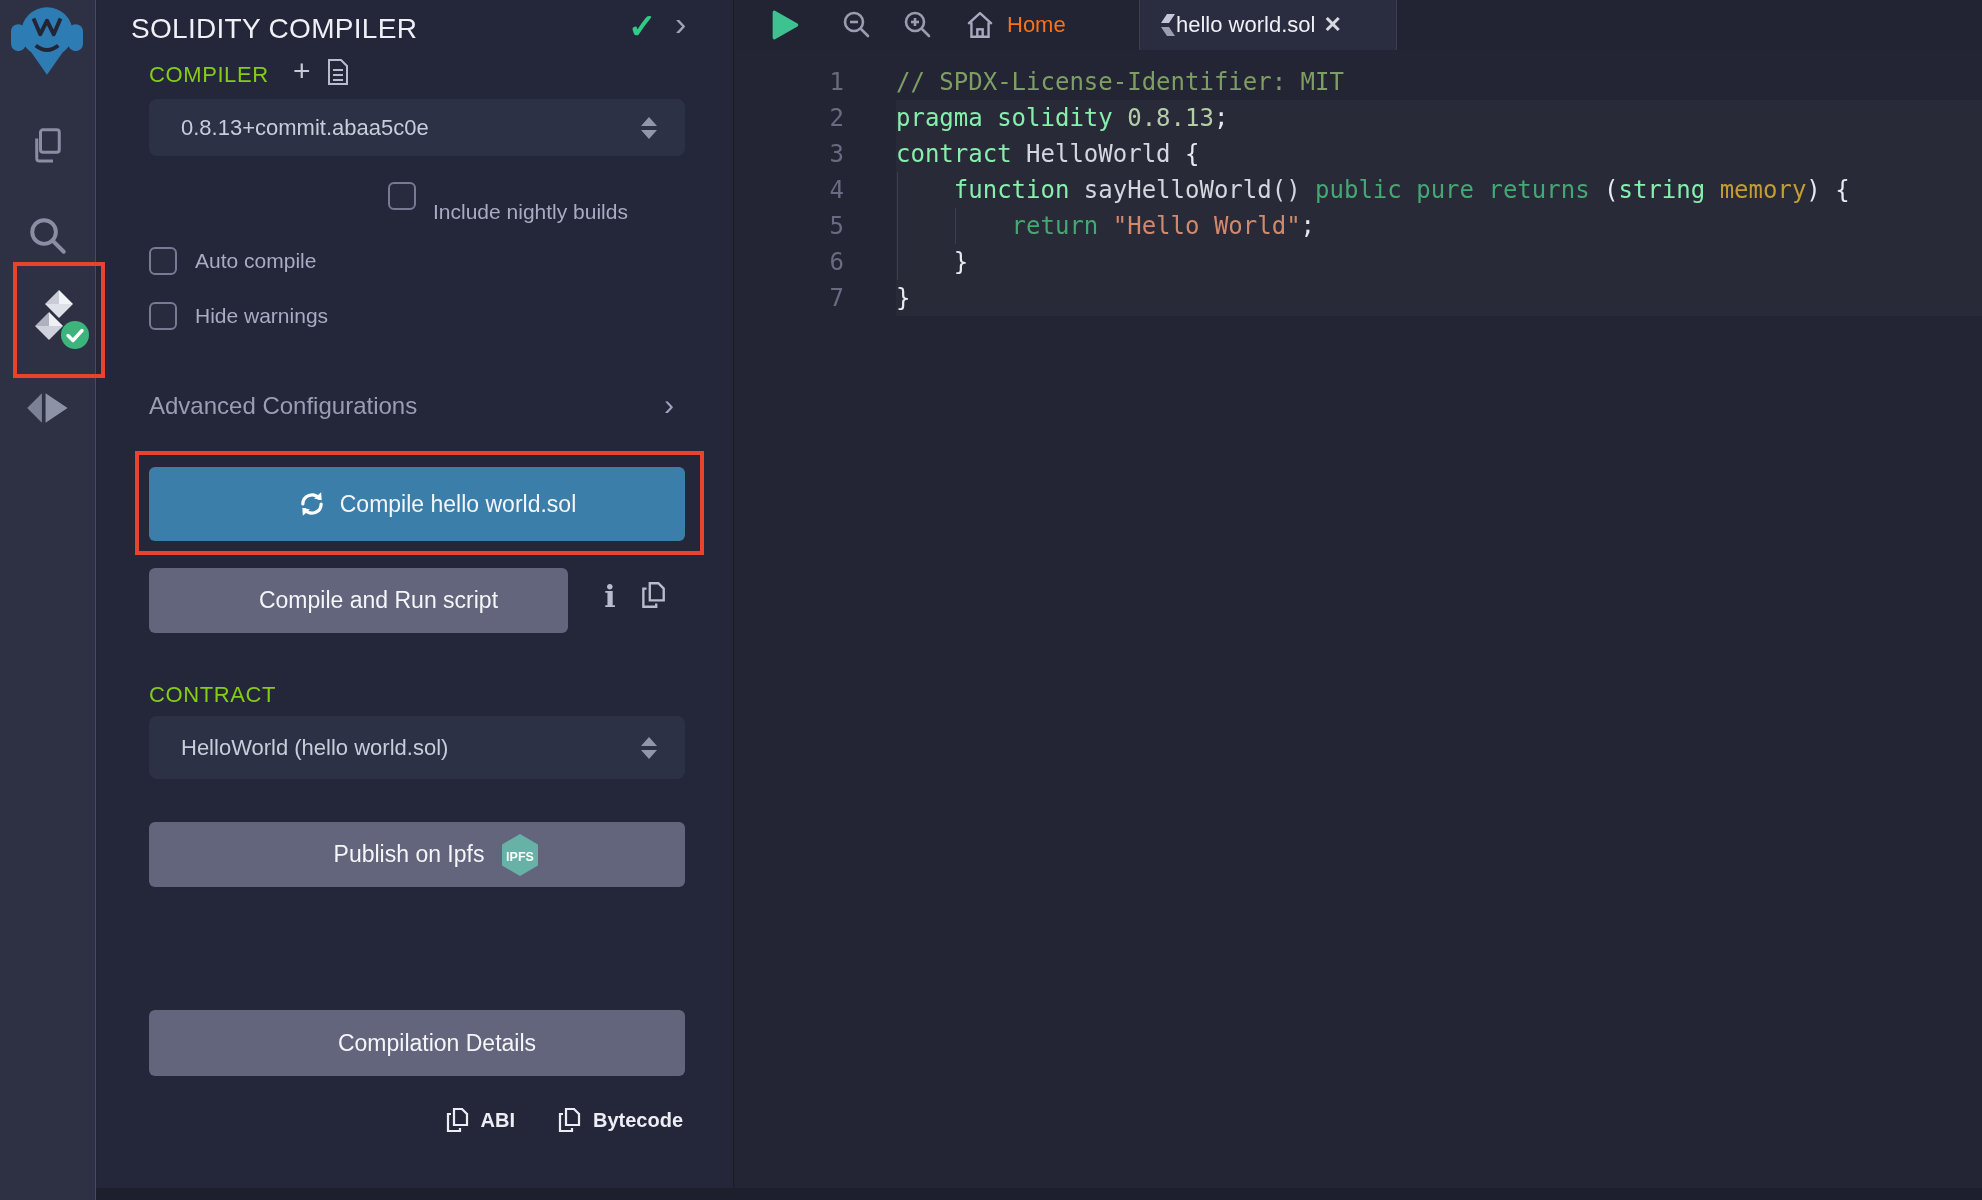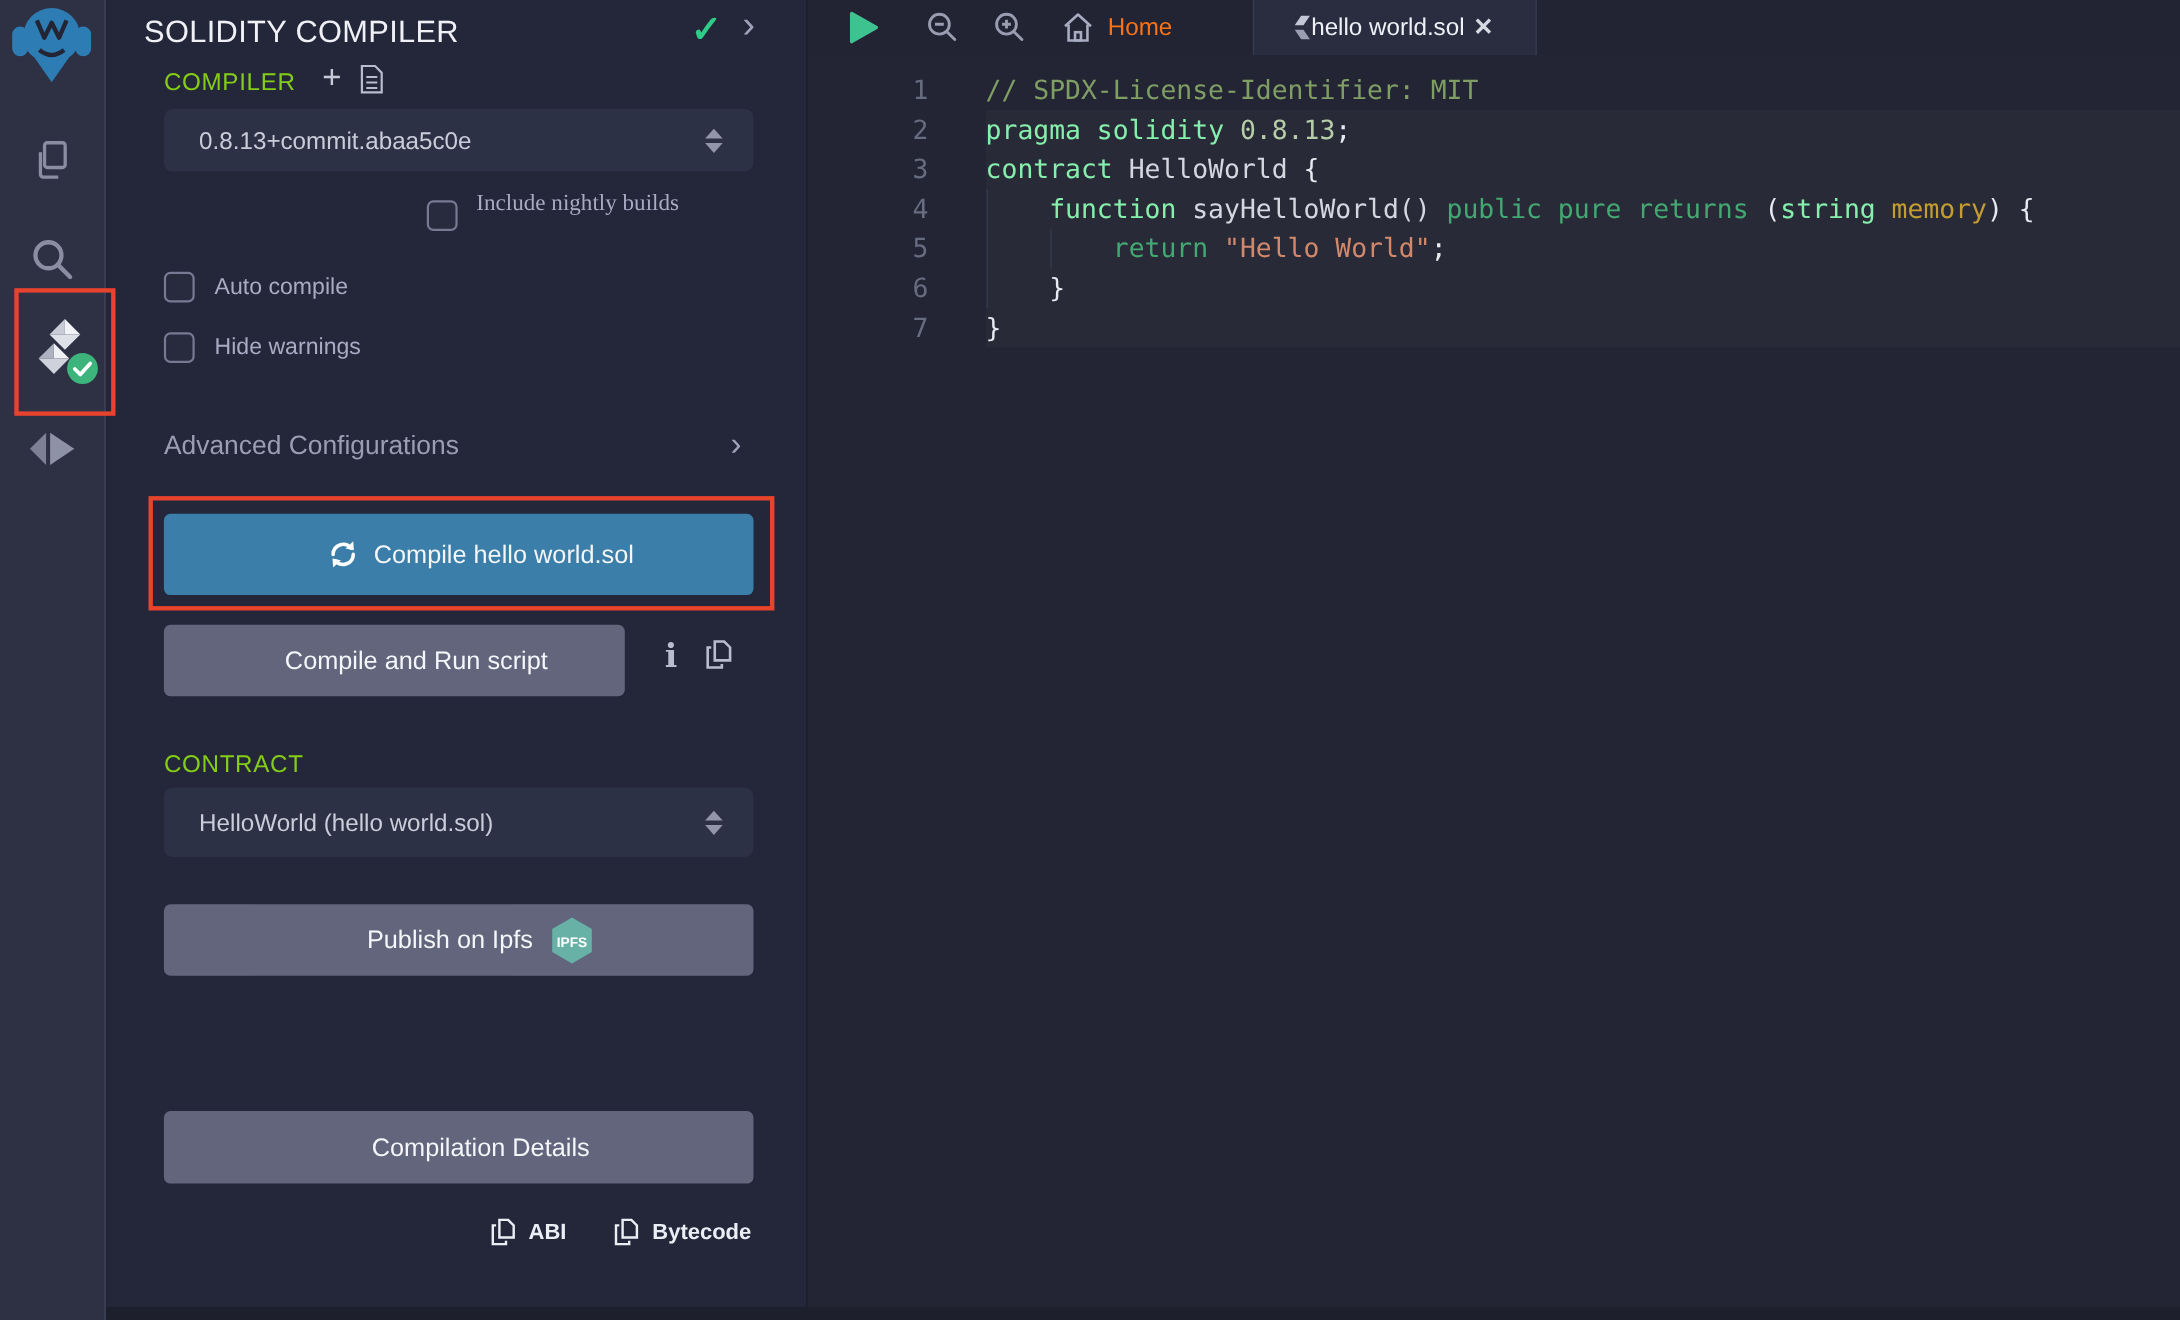"hello world.sol" .tab-active { padding: 0 36px -> 0 20px }
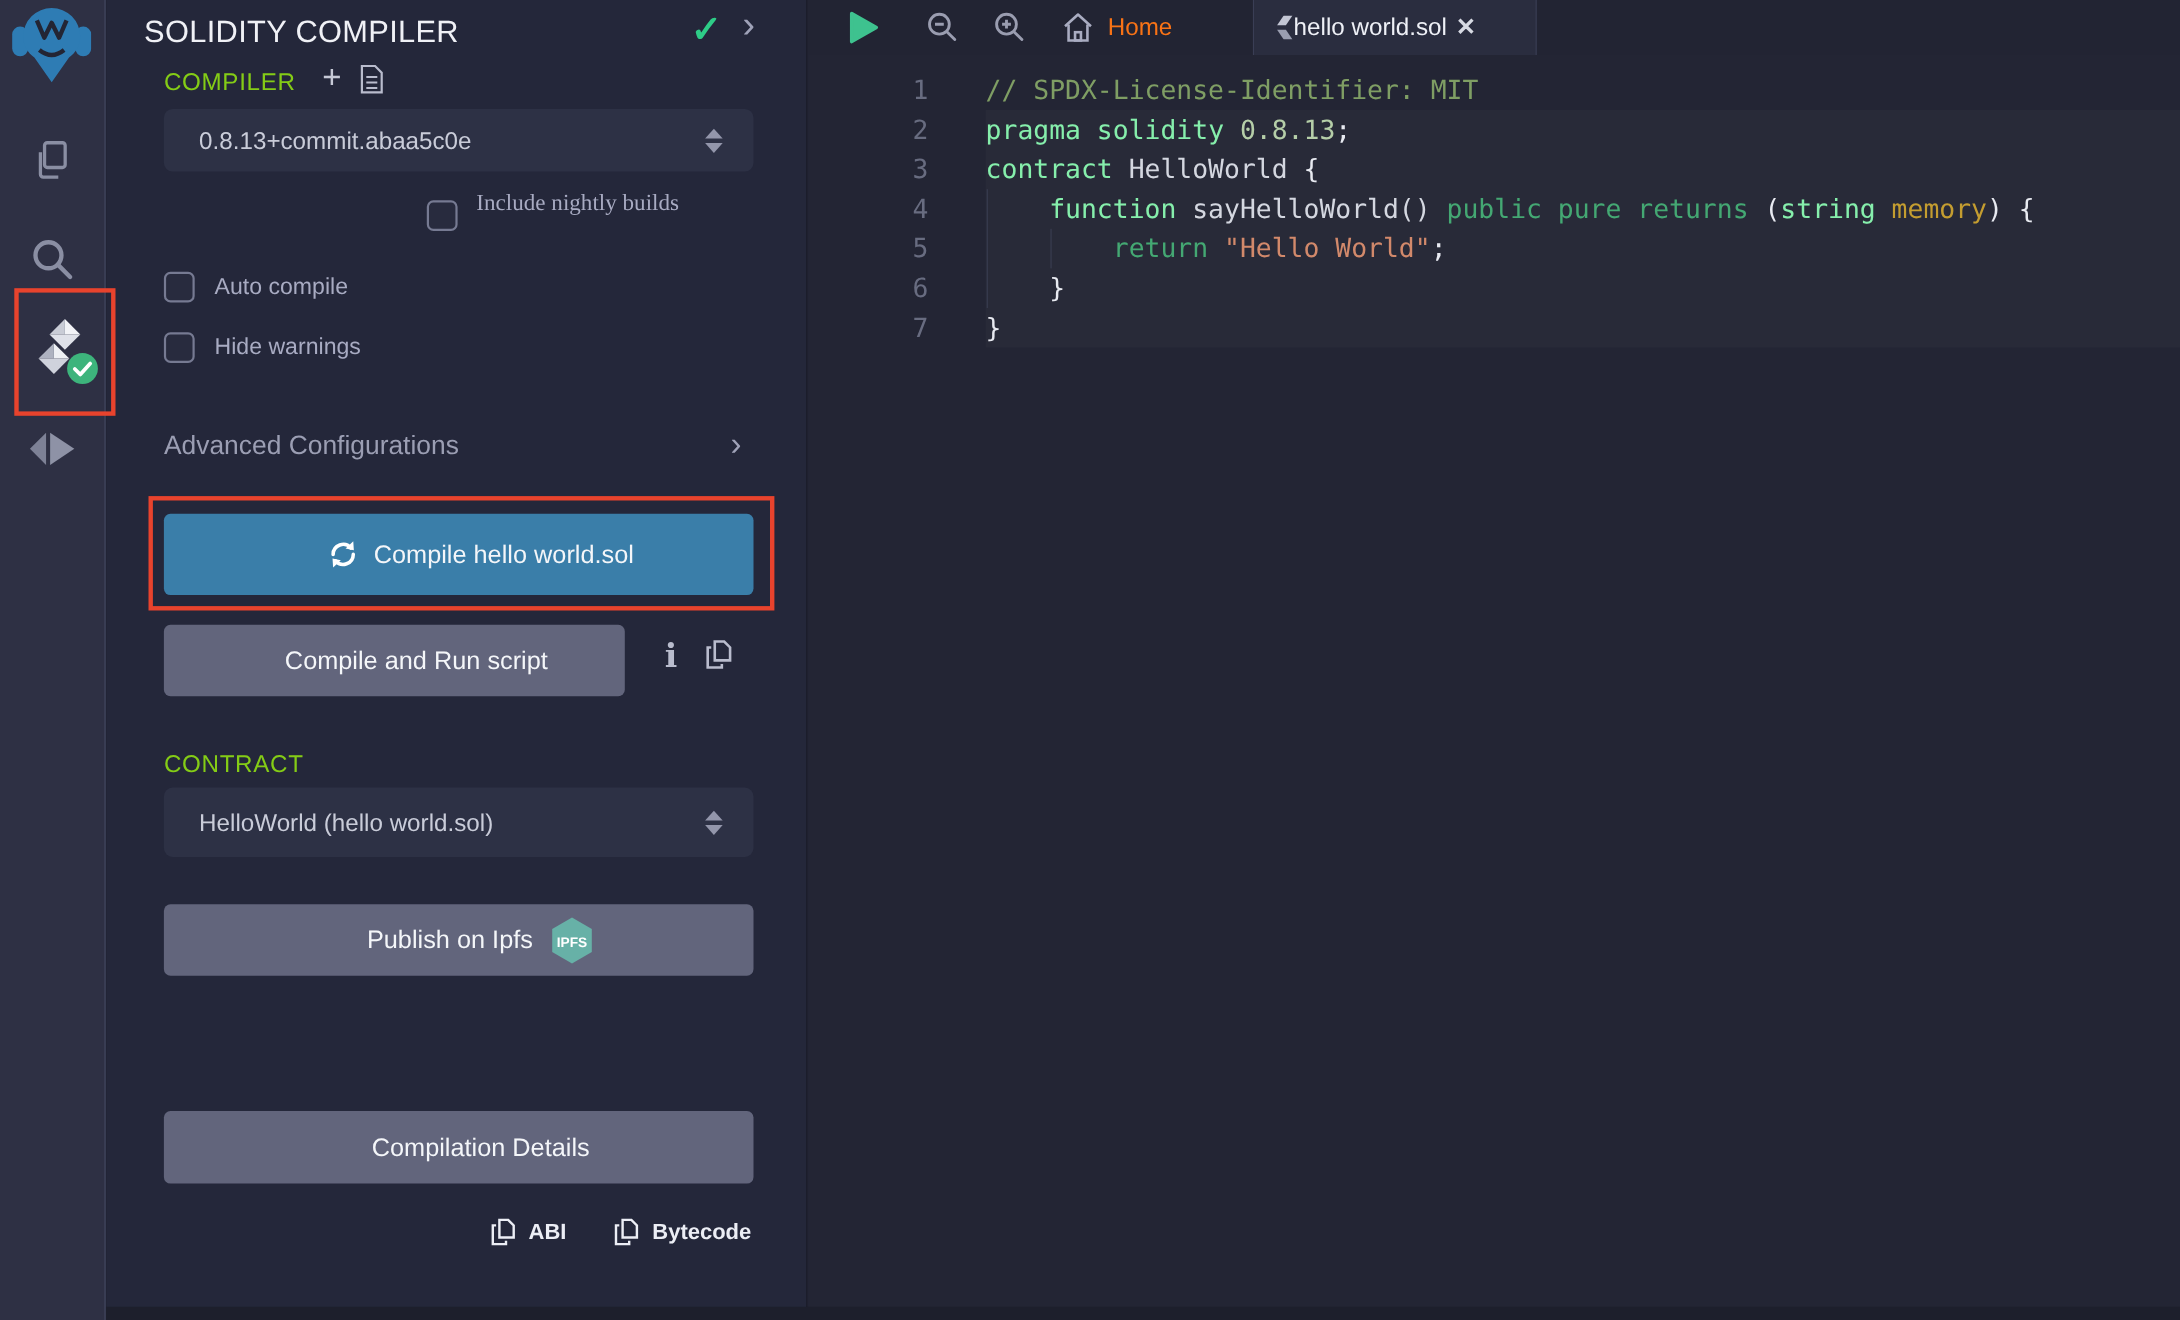"Include nightly builds" span.cb-label { font-family: Liberation Serif, serif -> none; top: 170px -> 198px }
